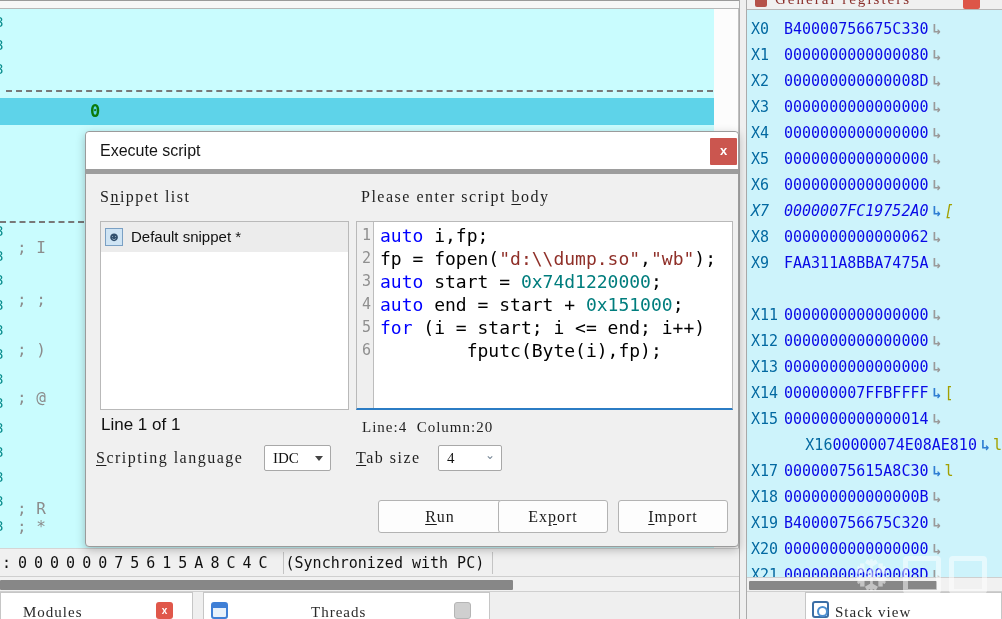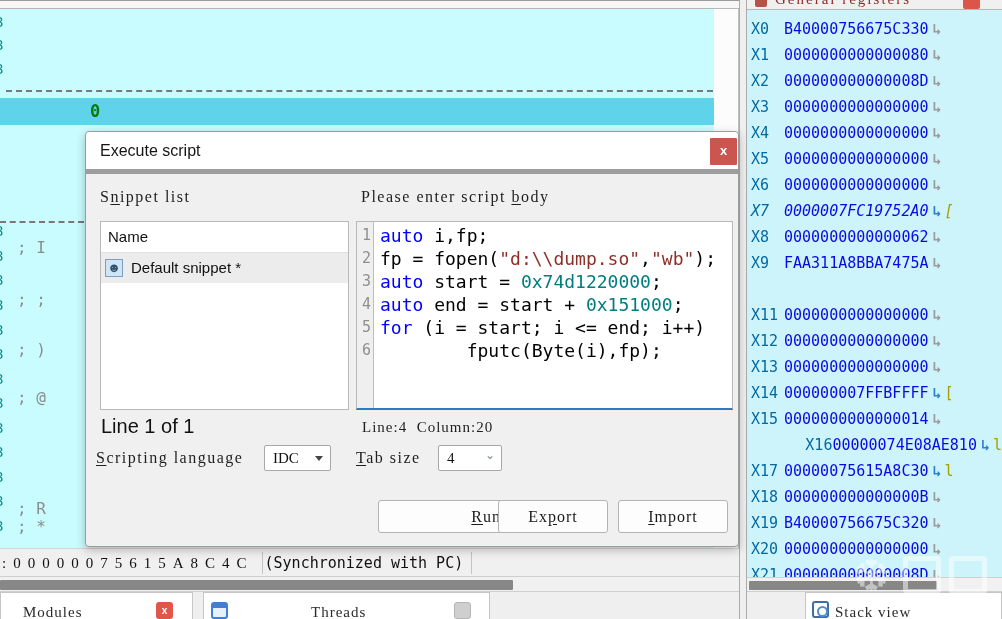"Name" div.snip-header { html: <div>Name</div> -> none }
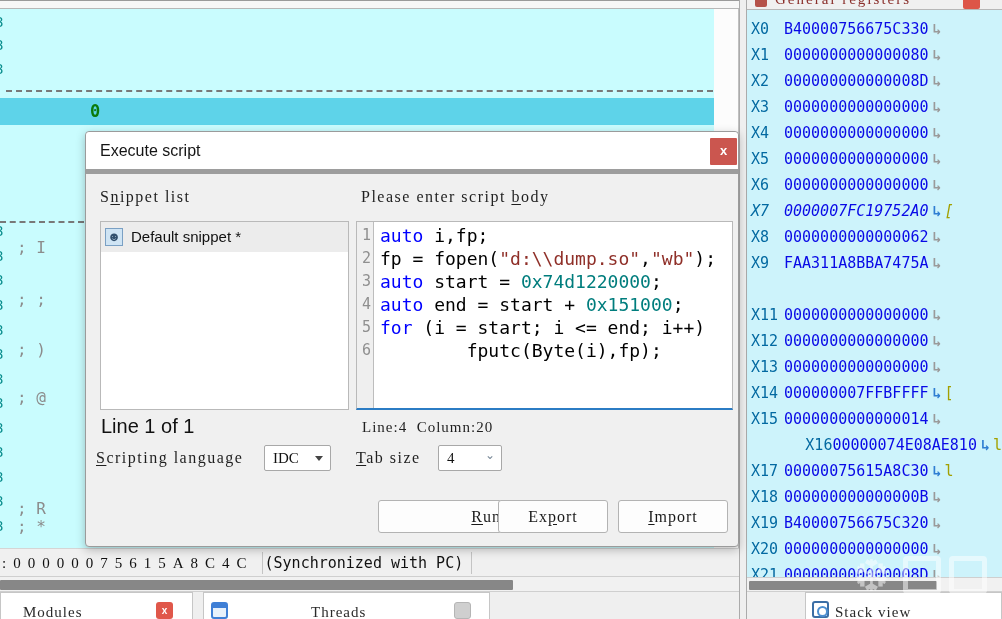"Line 1 of 1" .lineinfo { font-size: 20px -> 17px }
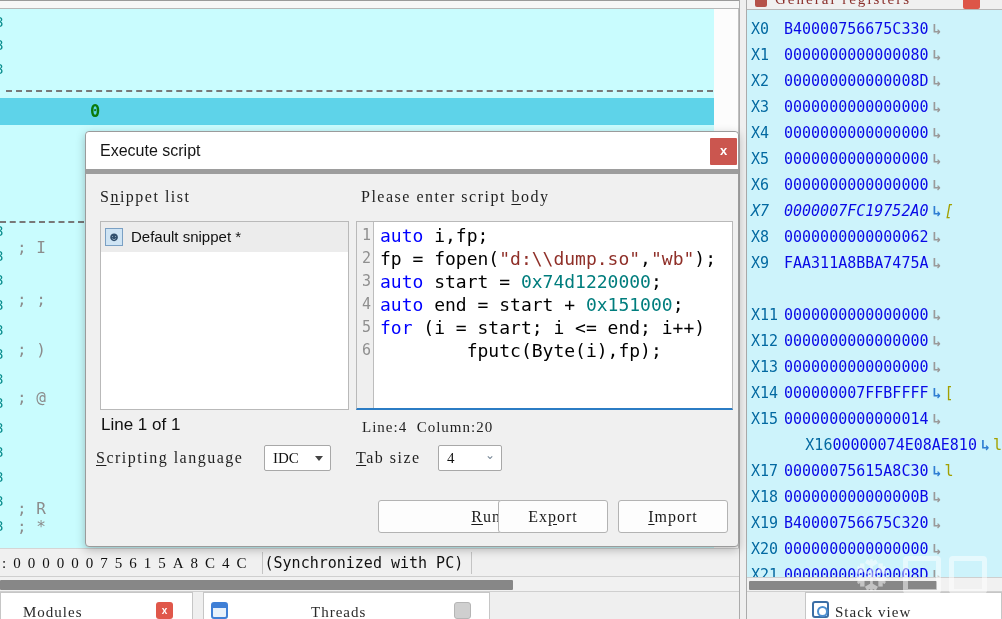"Run" .btn-run { text-align: right -> none }
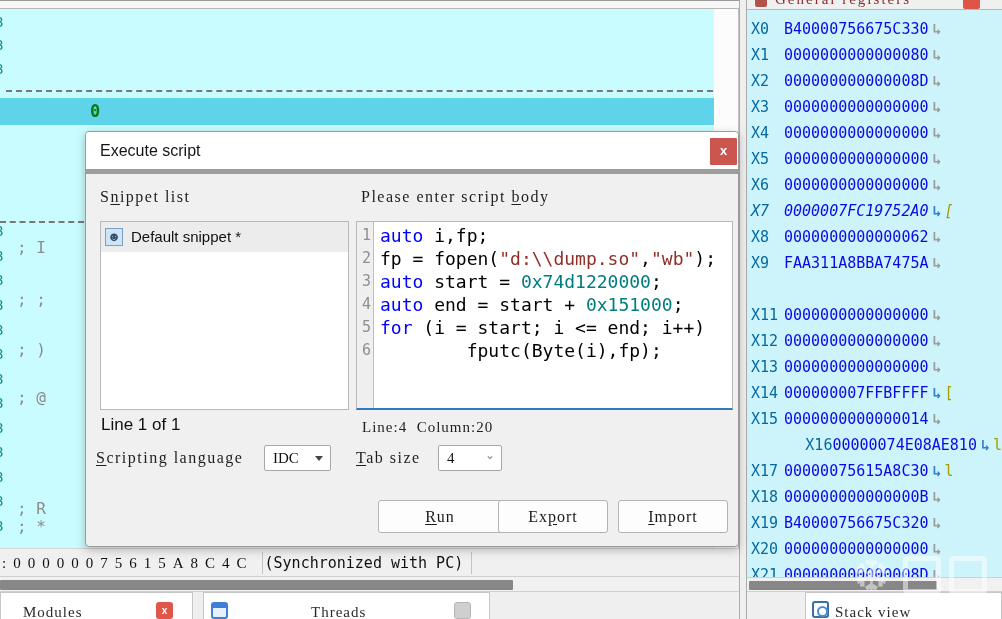":00000075615A8C4C" .statusbar .seg.wide { font-family: Liberation Serif, serif -> none }
